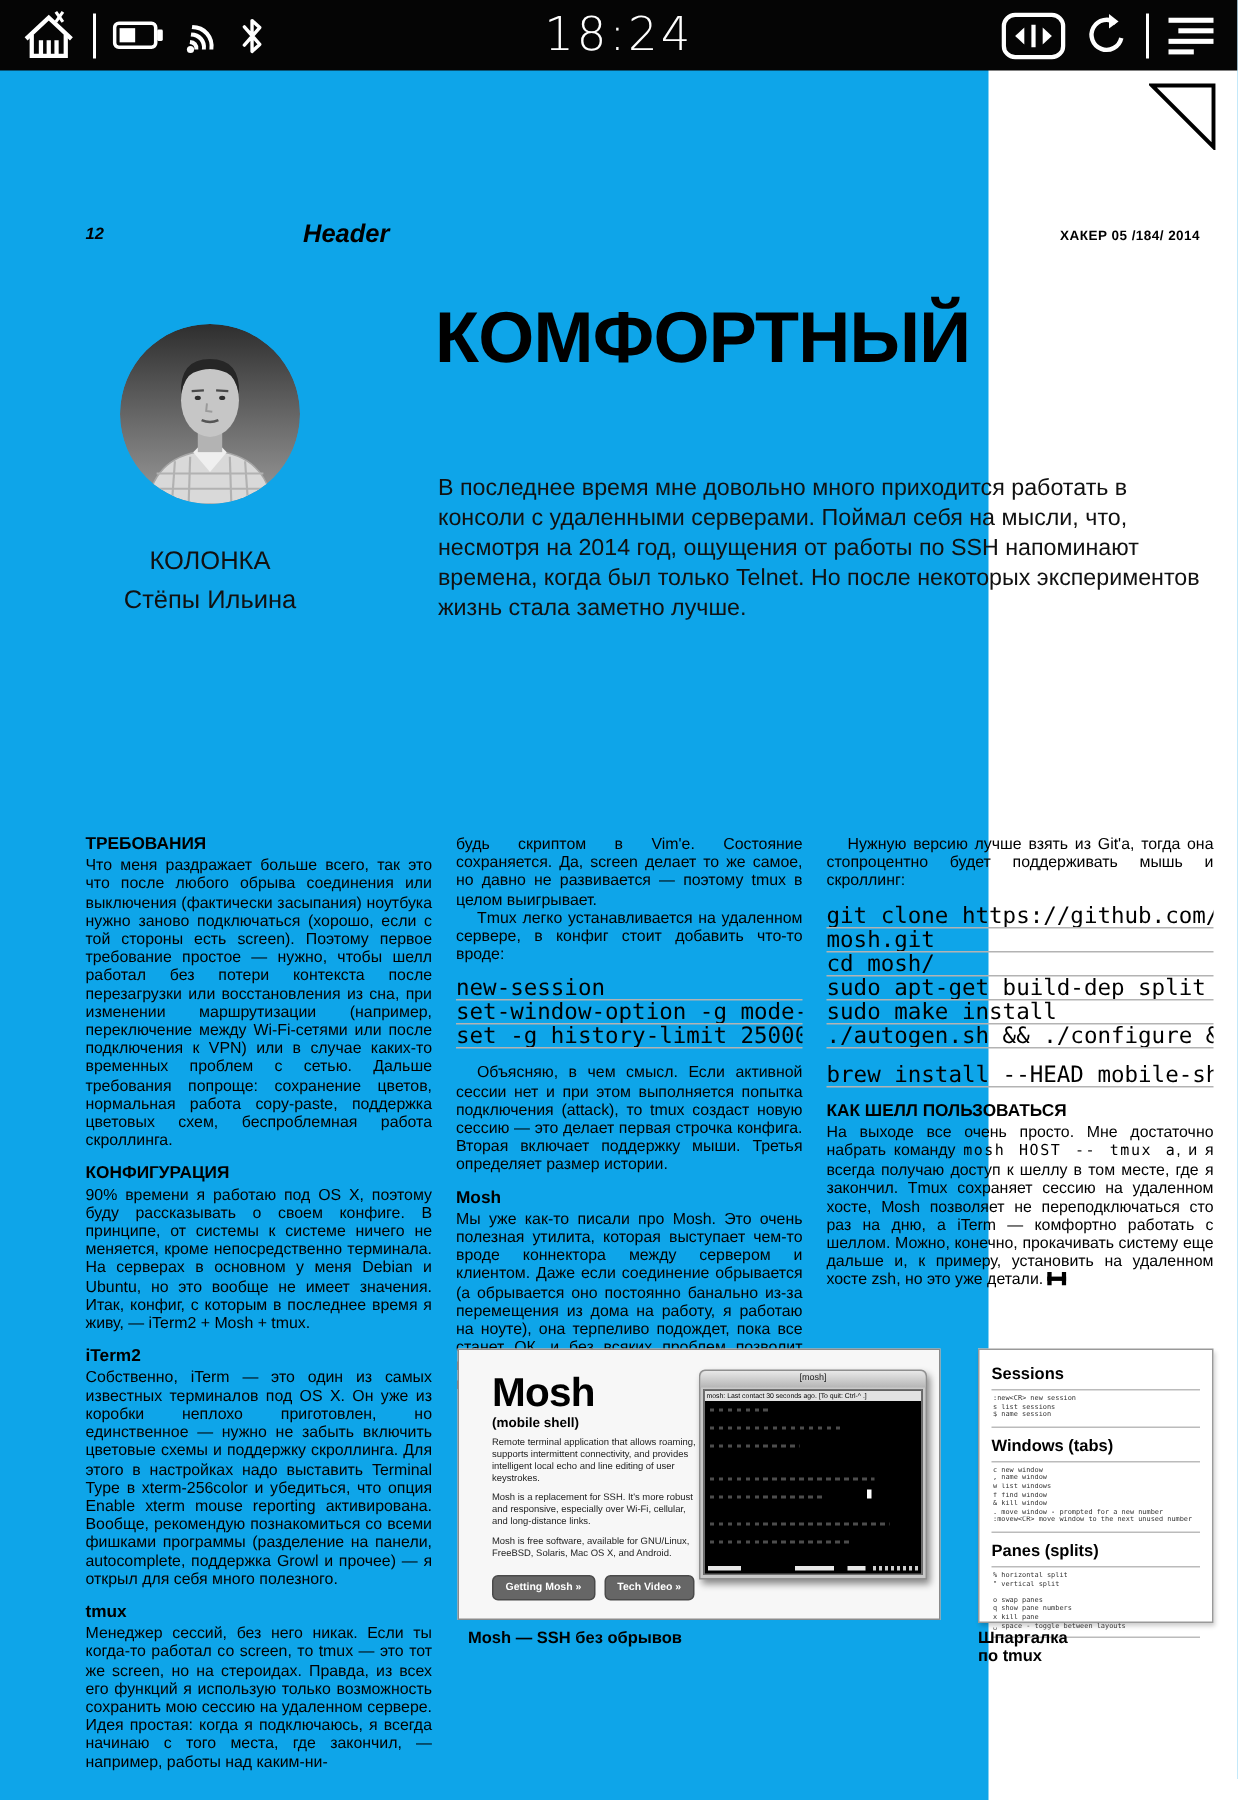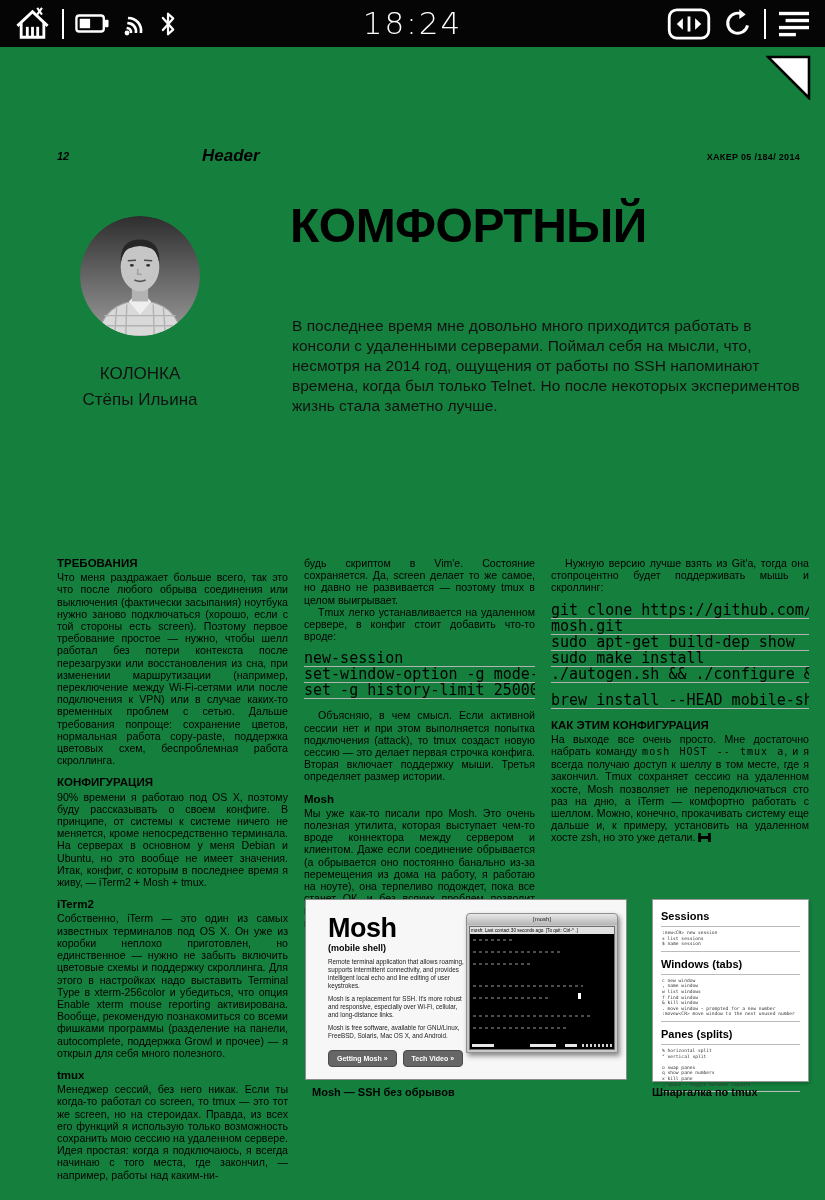"18:24" .canvas { background: #15803d -> #0ea5e9; width: 825px -> 659px }
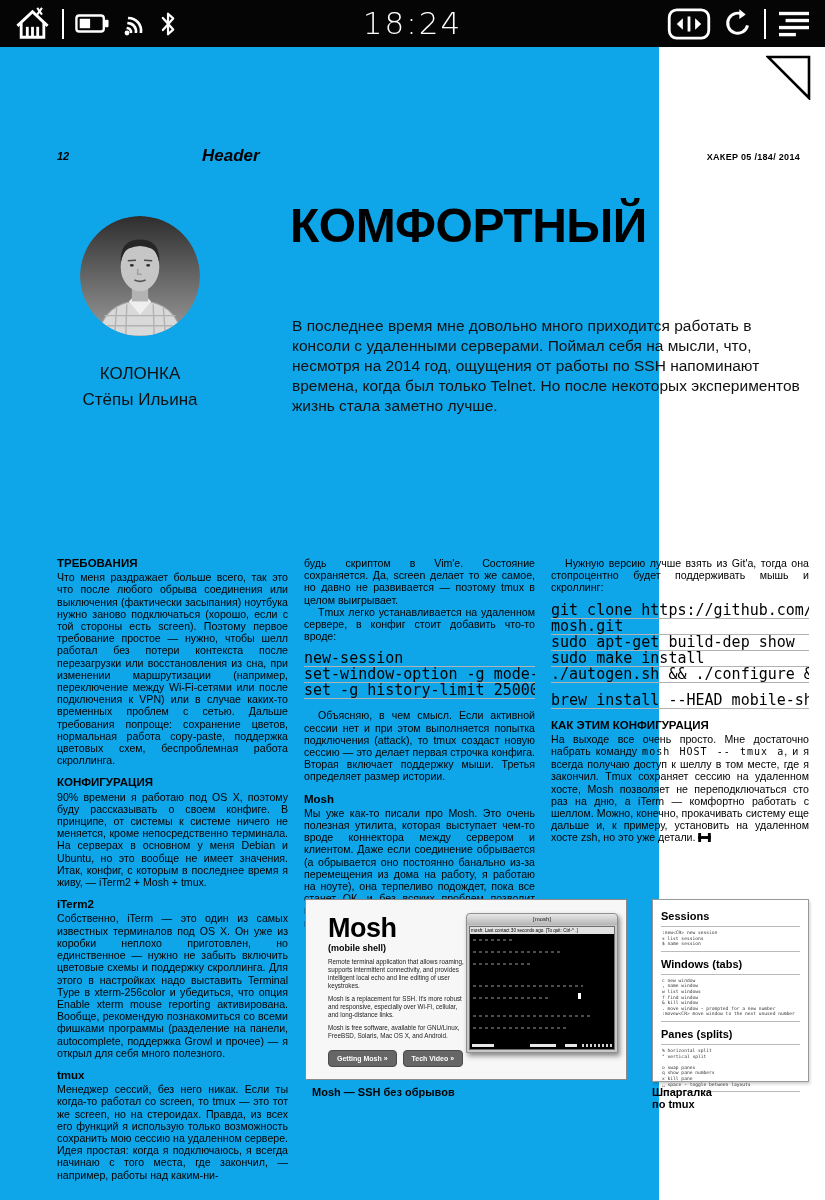"cd mosh/" div.code-line { html: none -> <div>cd mosh/</div> }
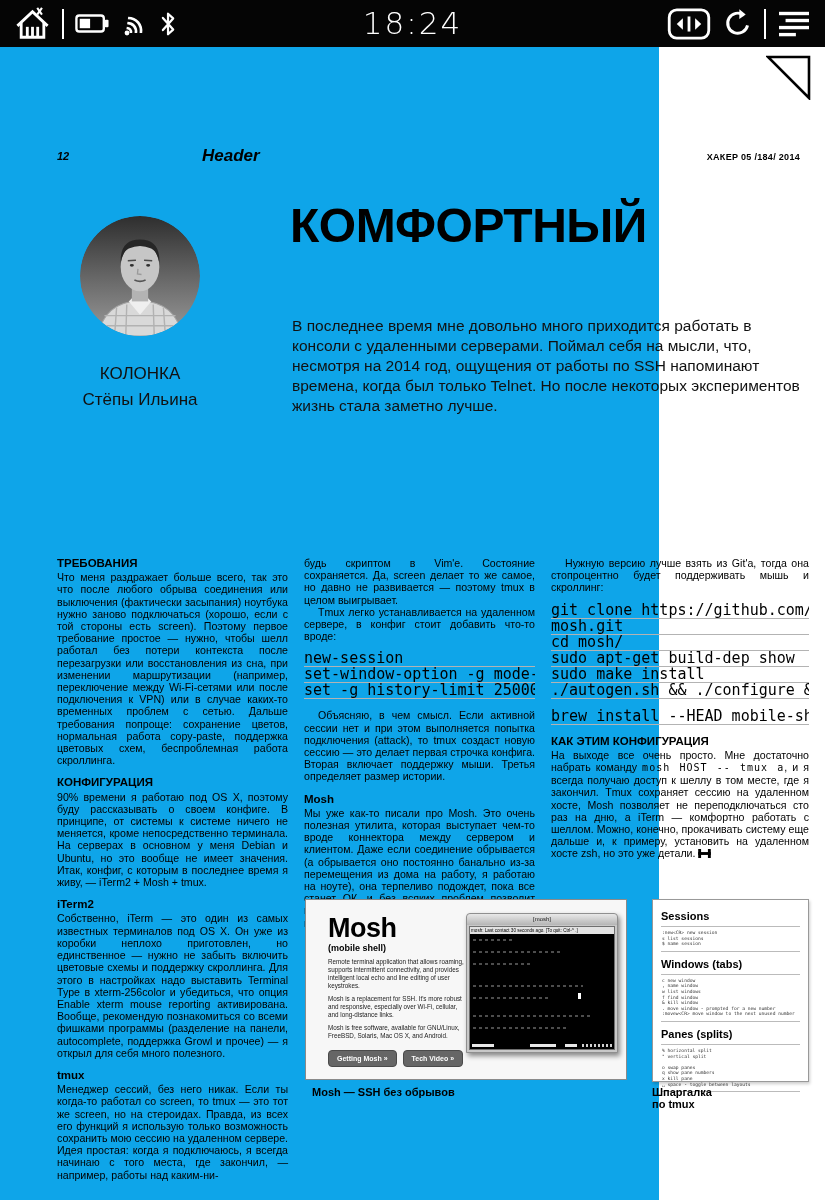"sudo apt-get build-dep show" div.code-line { text: show -> split }
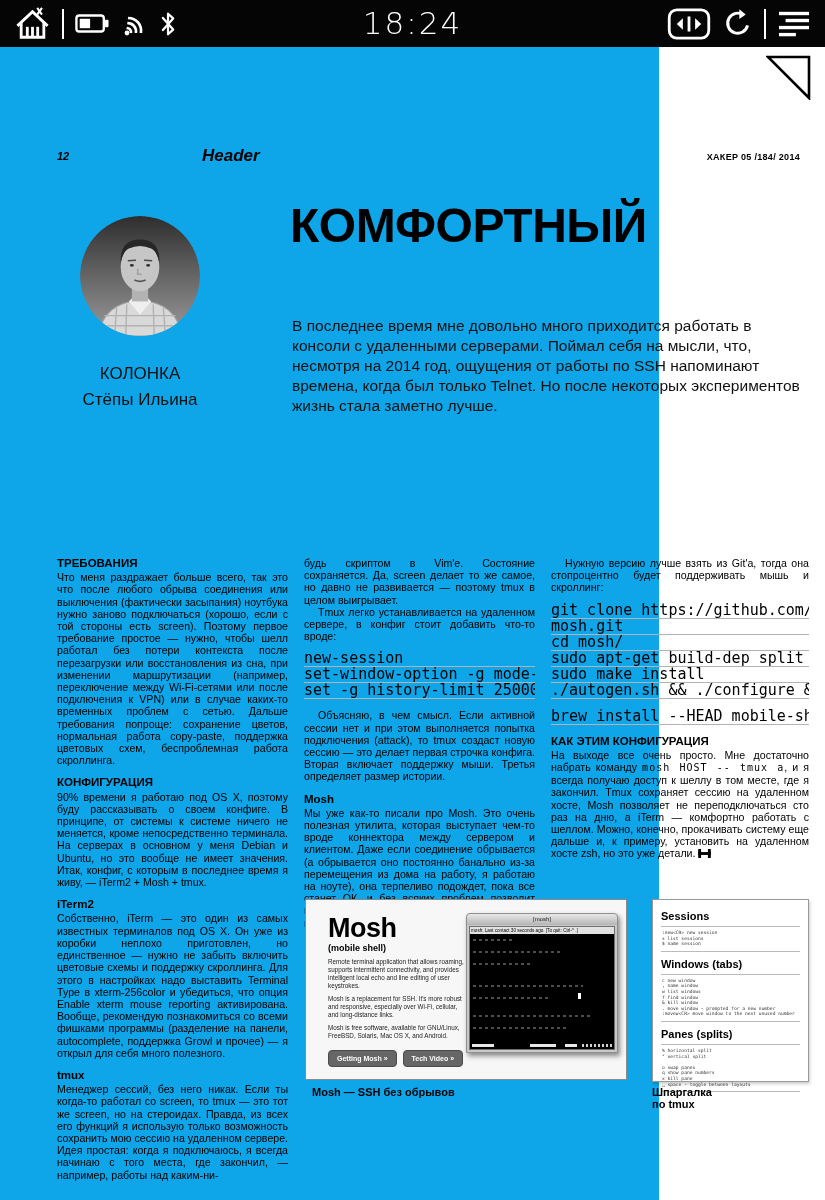"КАК ЭТИМ КОНФИГУРАЦИЯ" h3 { text: ЭТИМ КОНФИГУРАЦИЯ -> ШЕЛЛ ПОЛЬЗОВАТЬСЯ }
